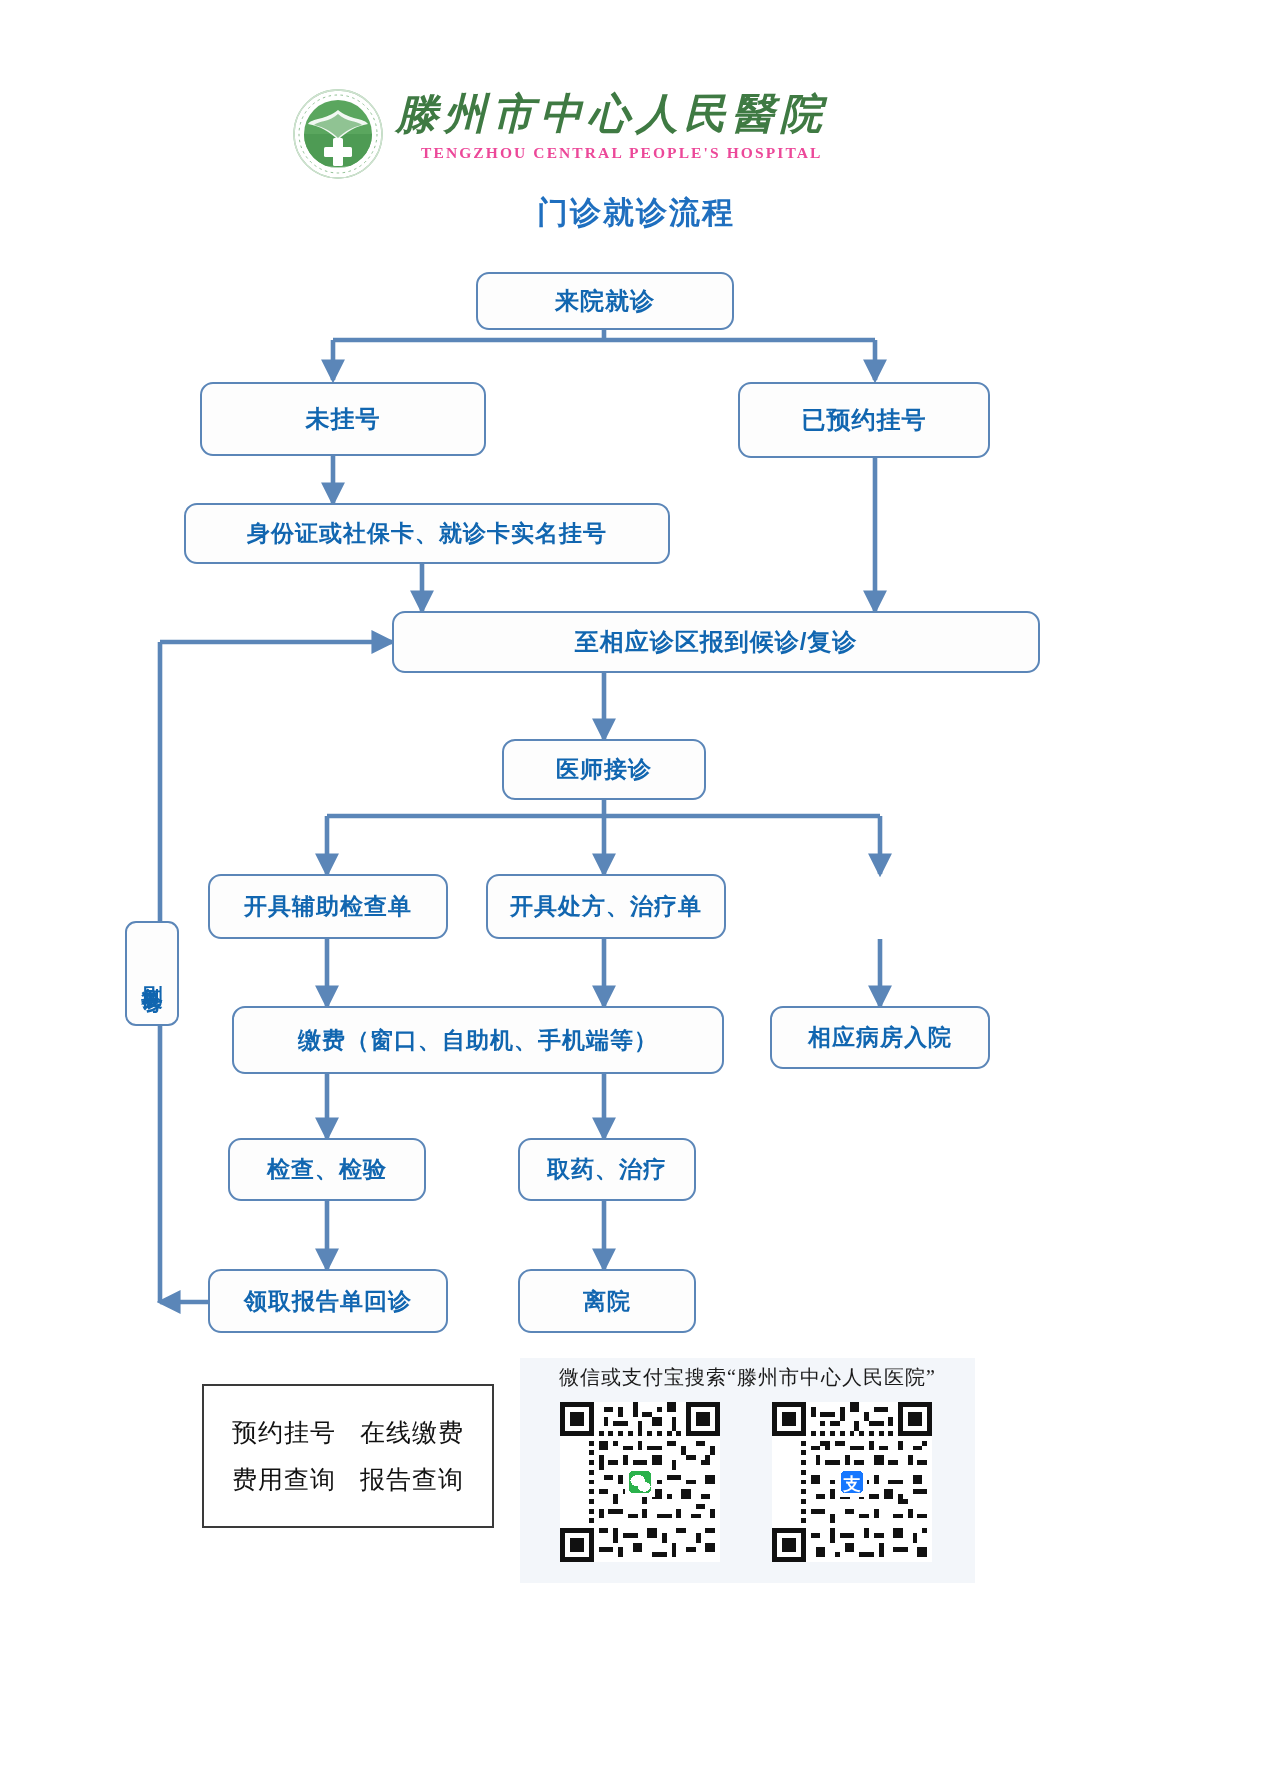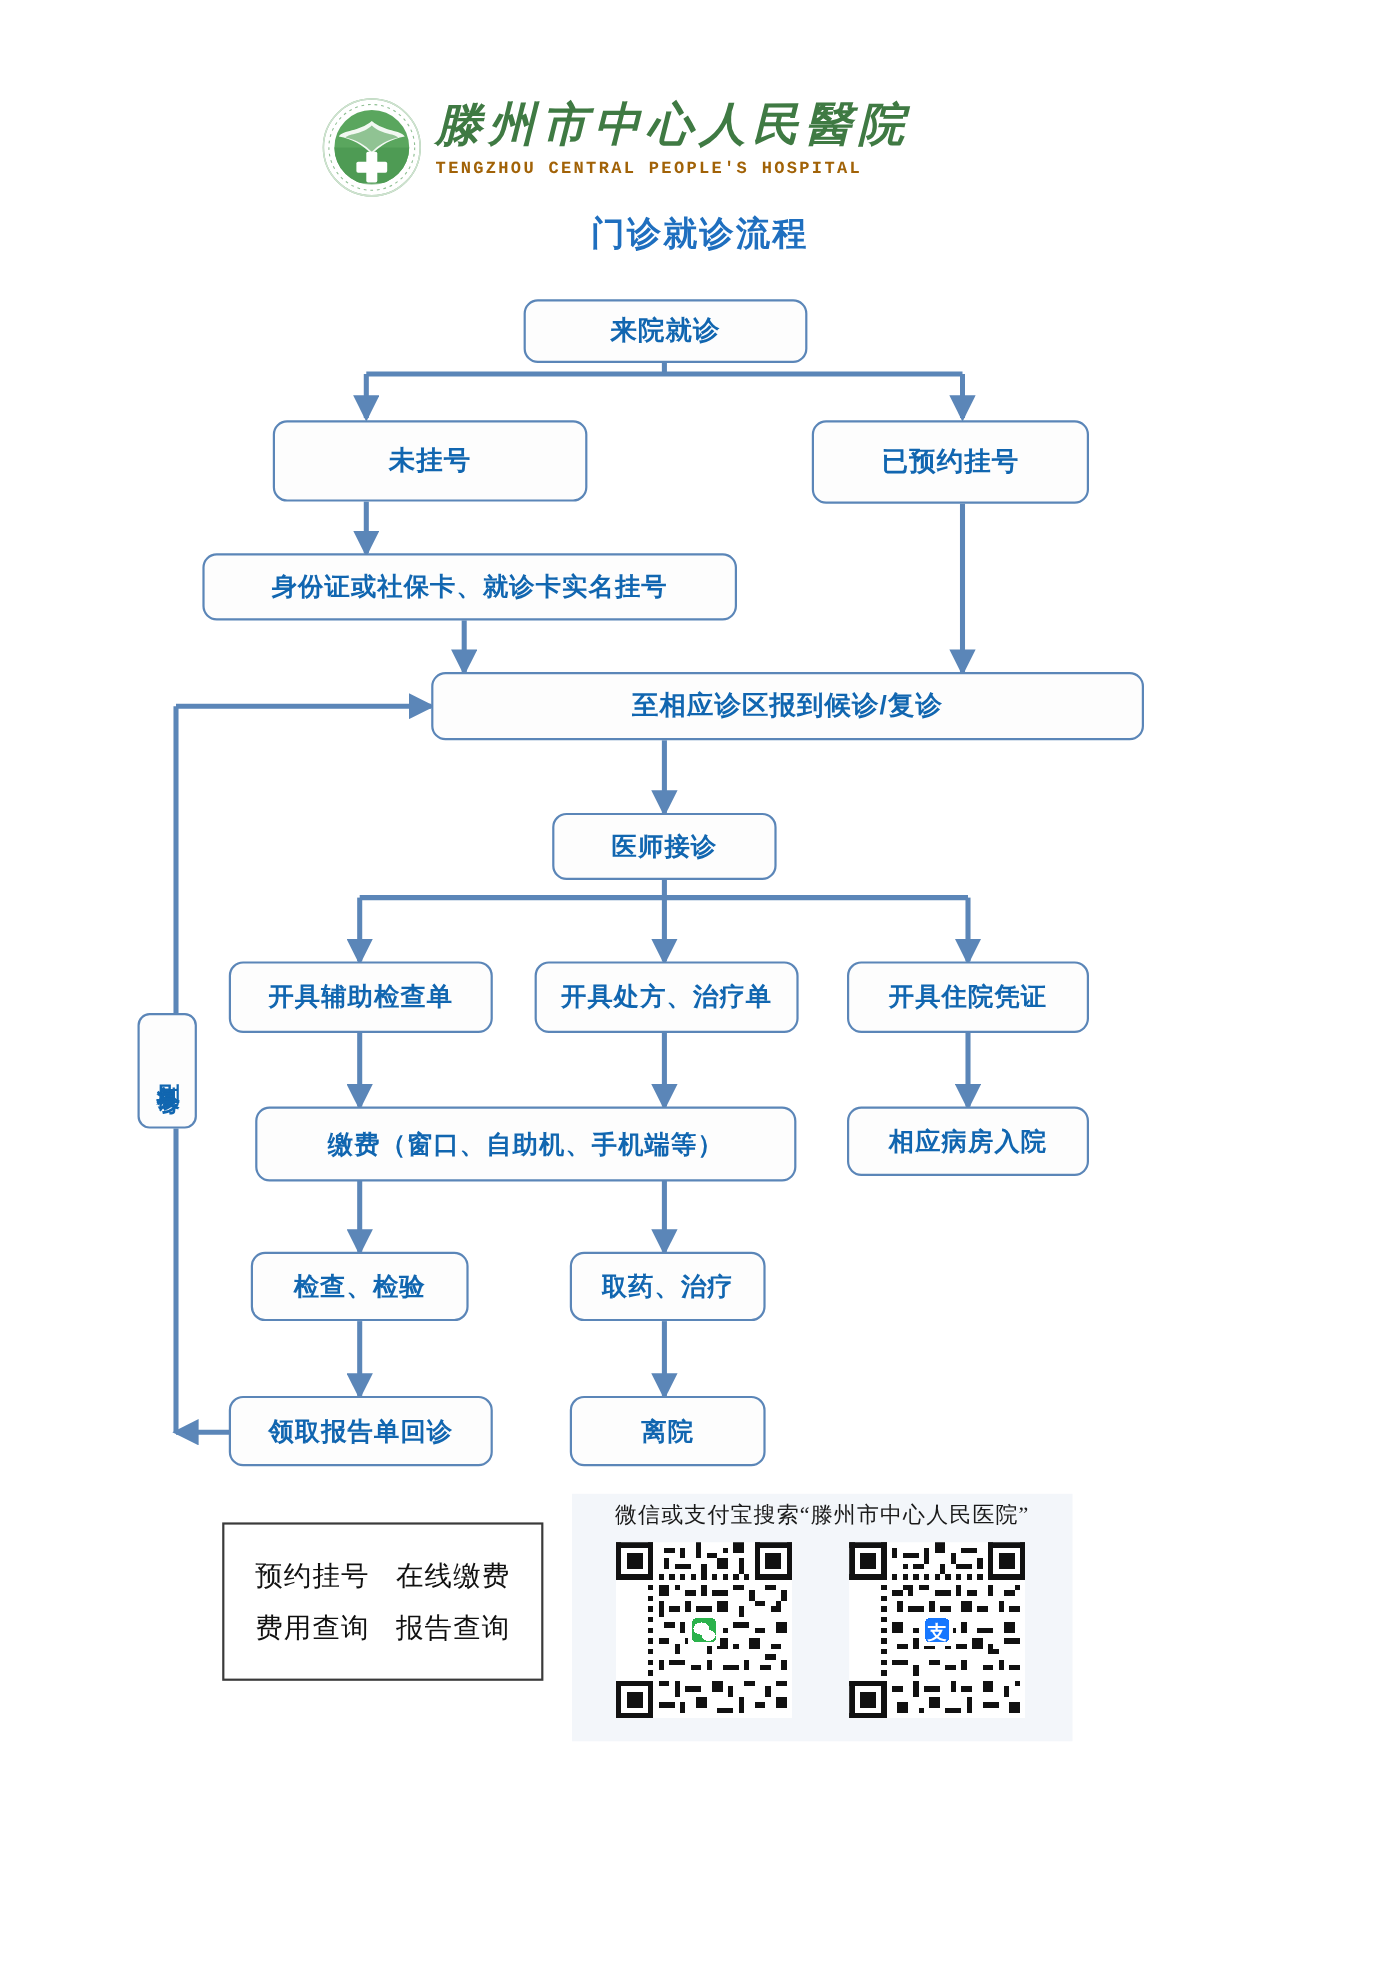"TENGZHOU CENTRAL PEOPLE'S HOSPITAL" .hosp-en { color: #a16207 -> #ec4899; font-family: Liberation Mono, monospace -> Liberation Serif, serif; margin-left: none -> 25px }
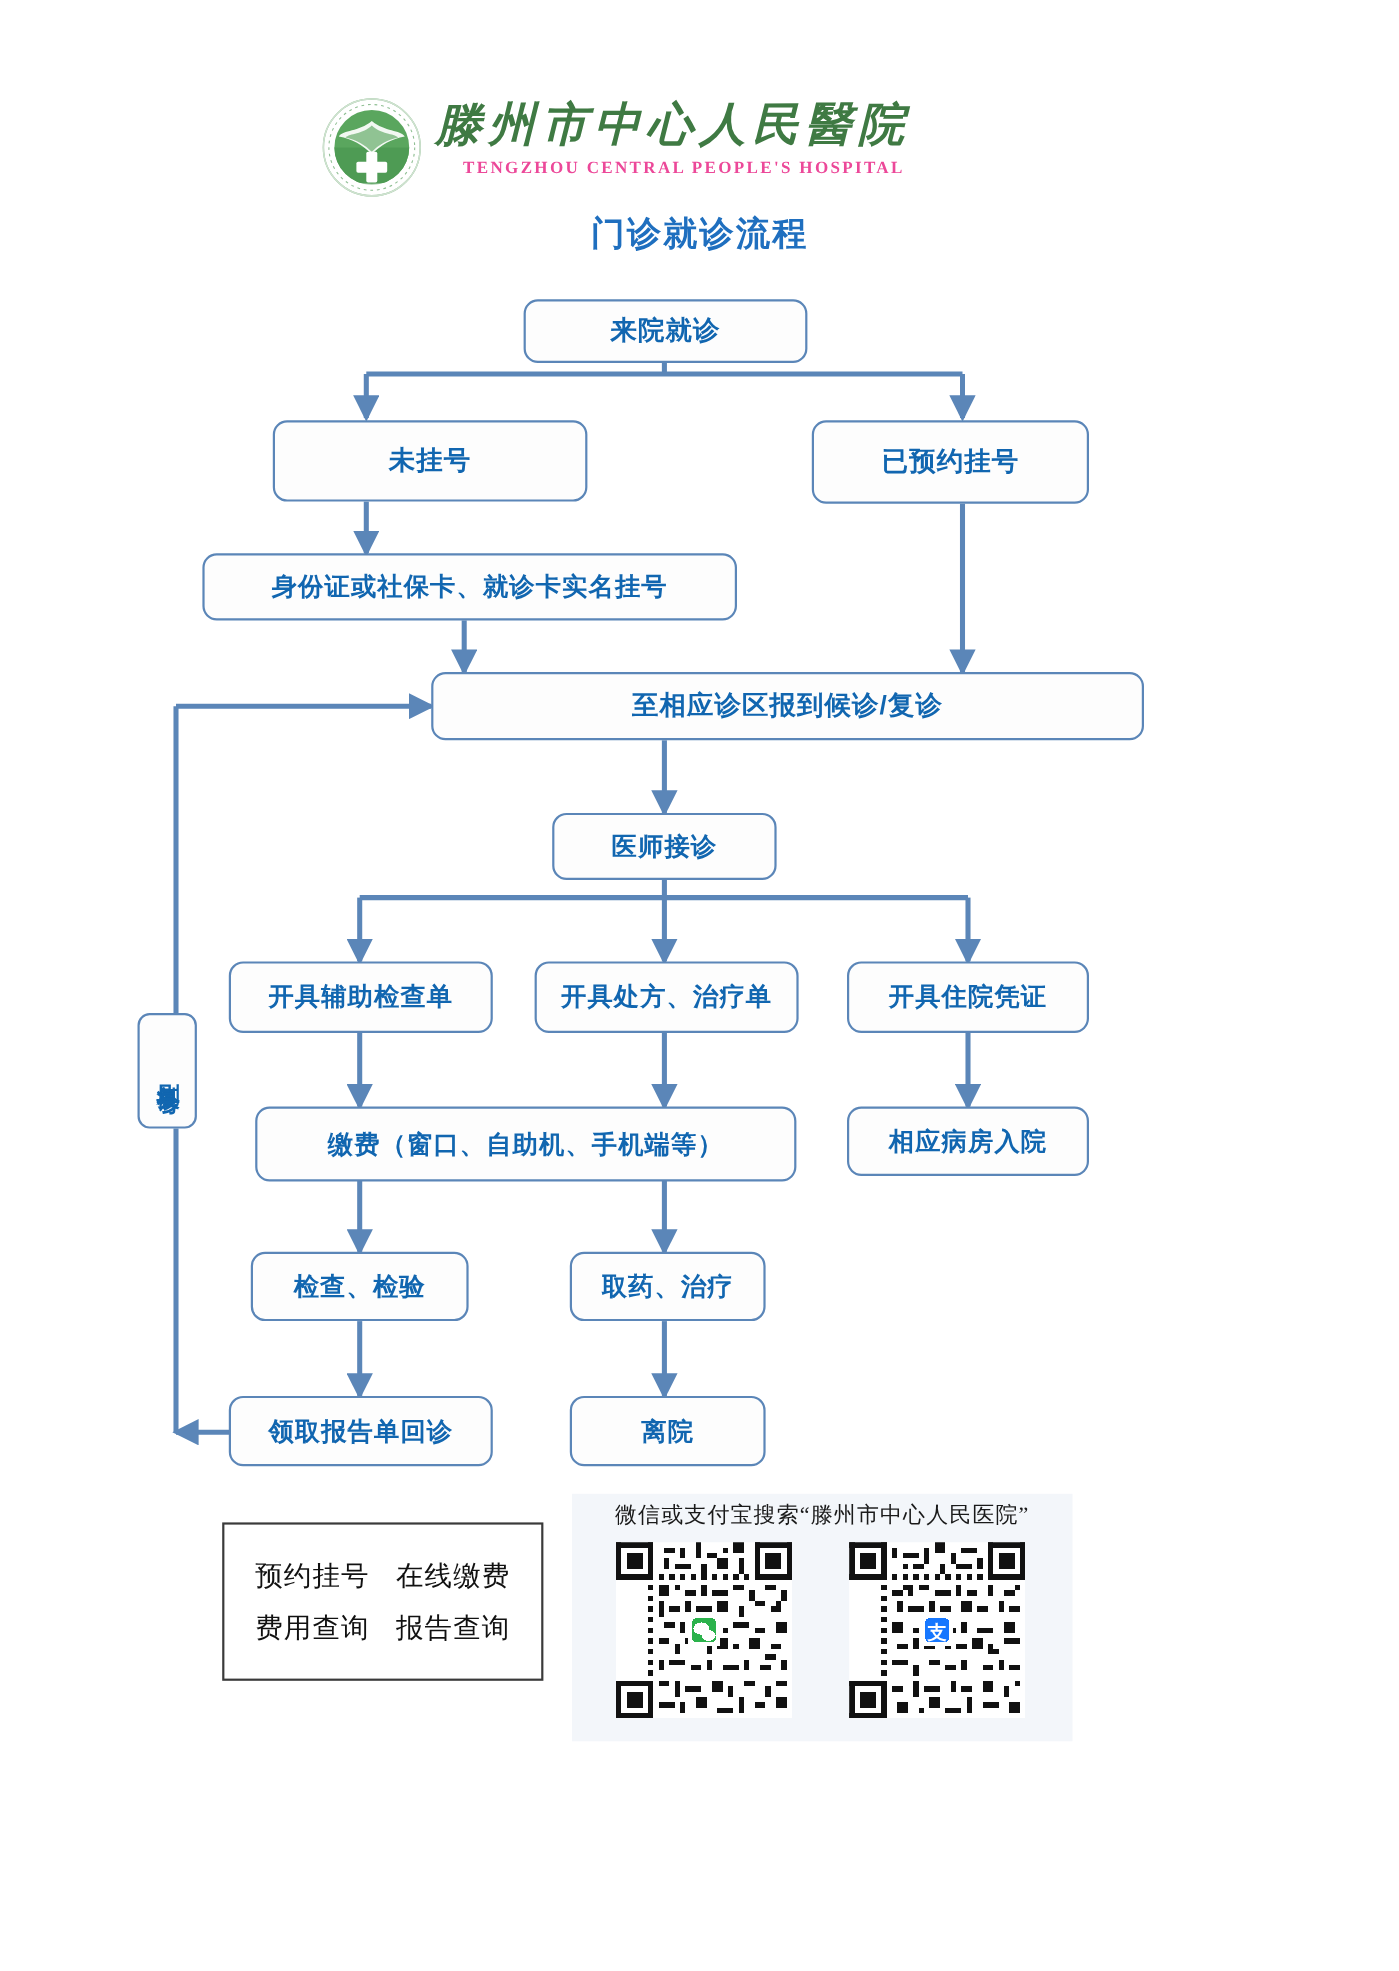"未挂号" div.node { margin-left: 48px -> none }
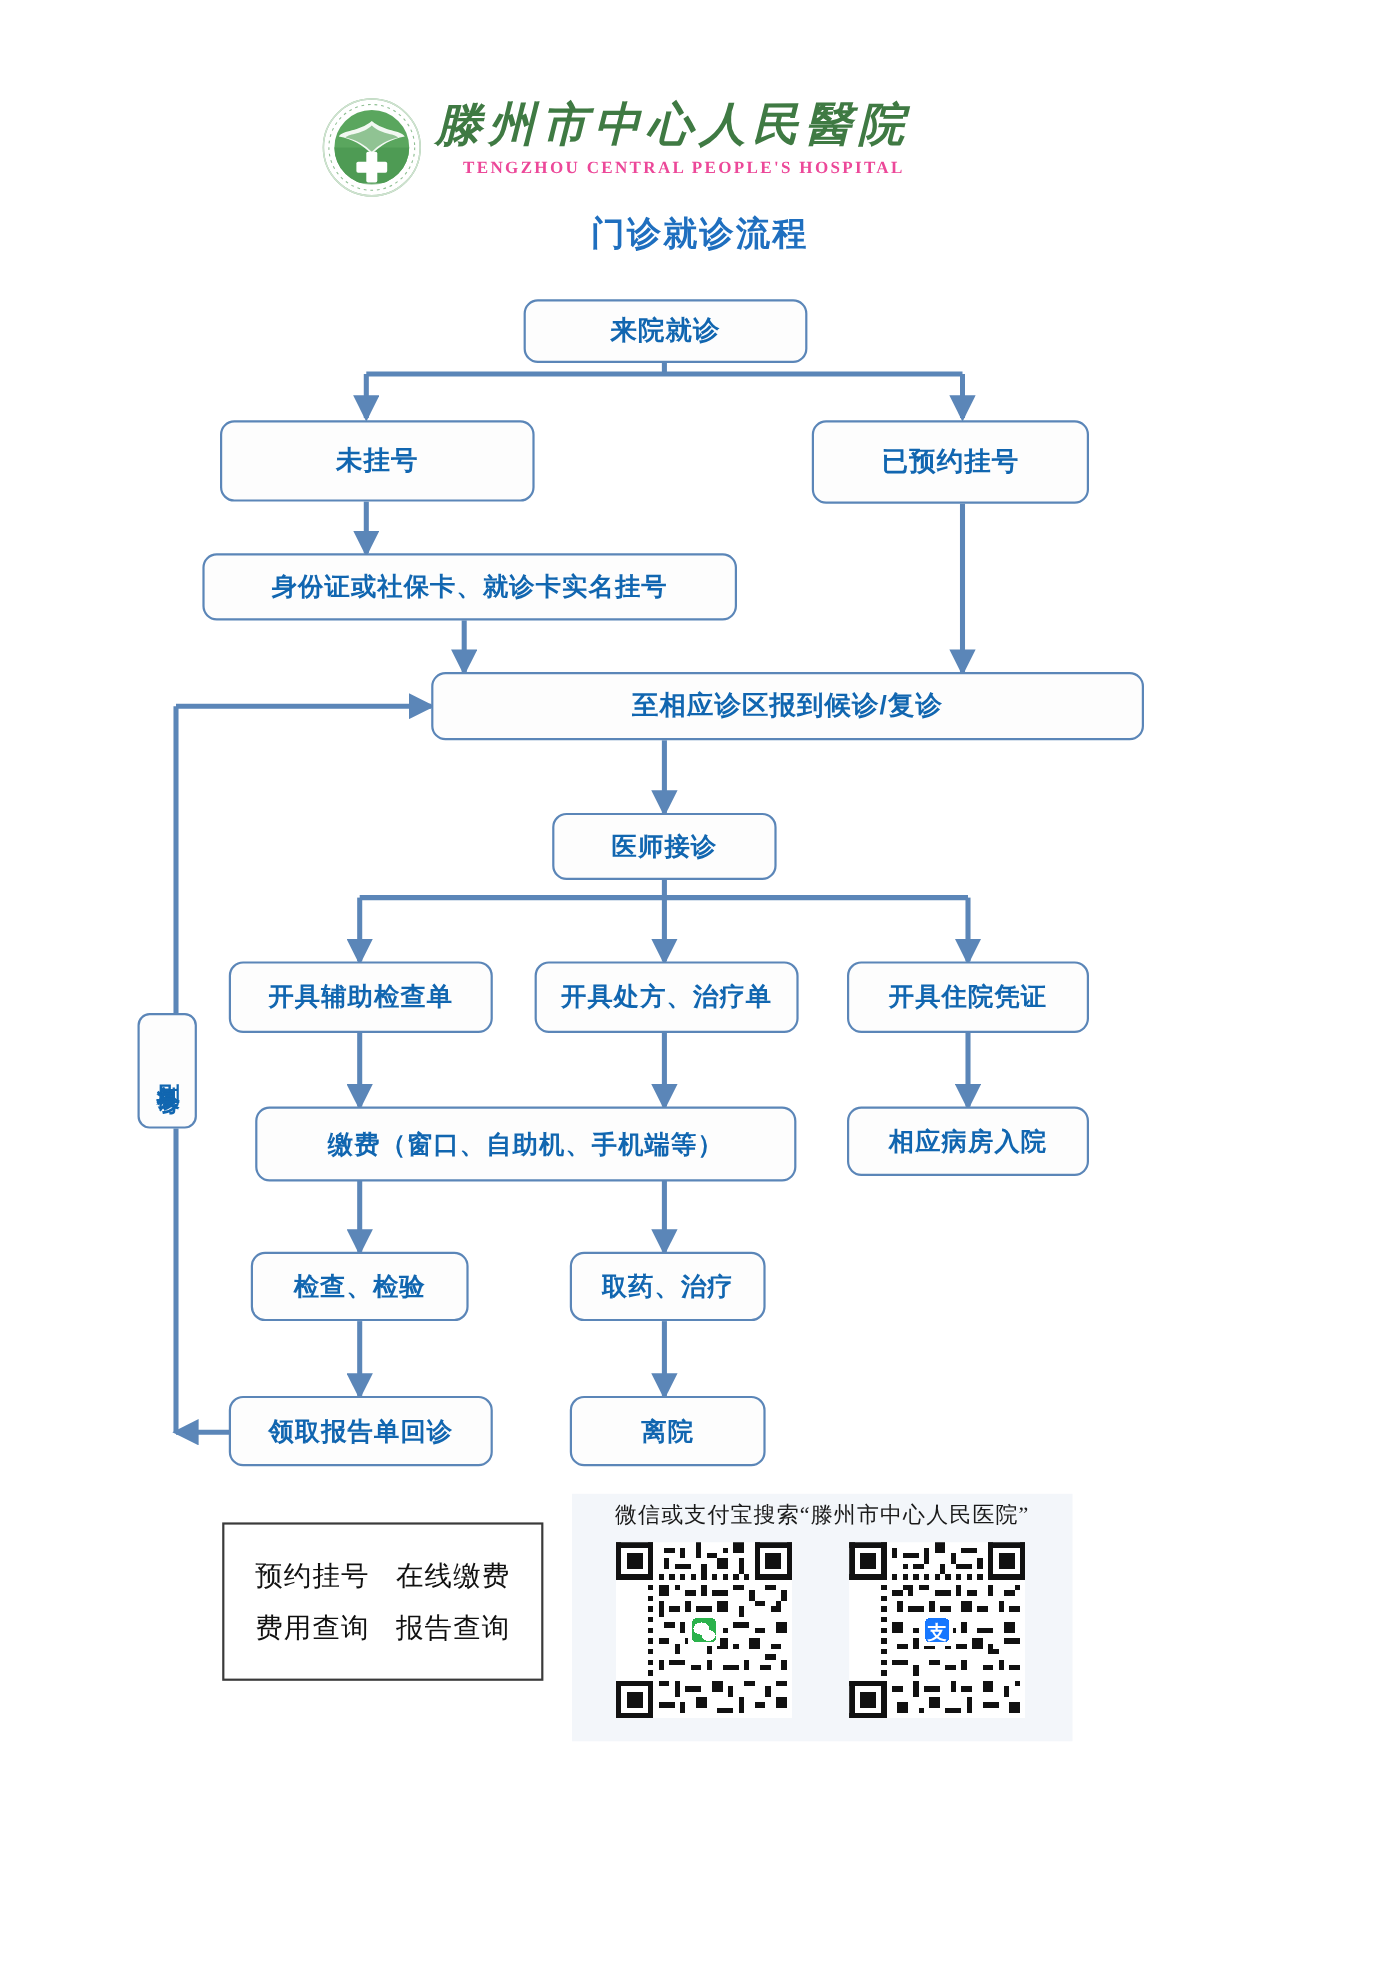"开具住院凭证" div.node { html: <div>开具住院凭证</div> -> none }
